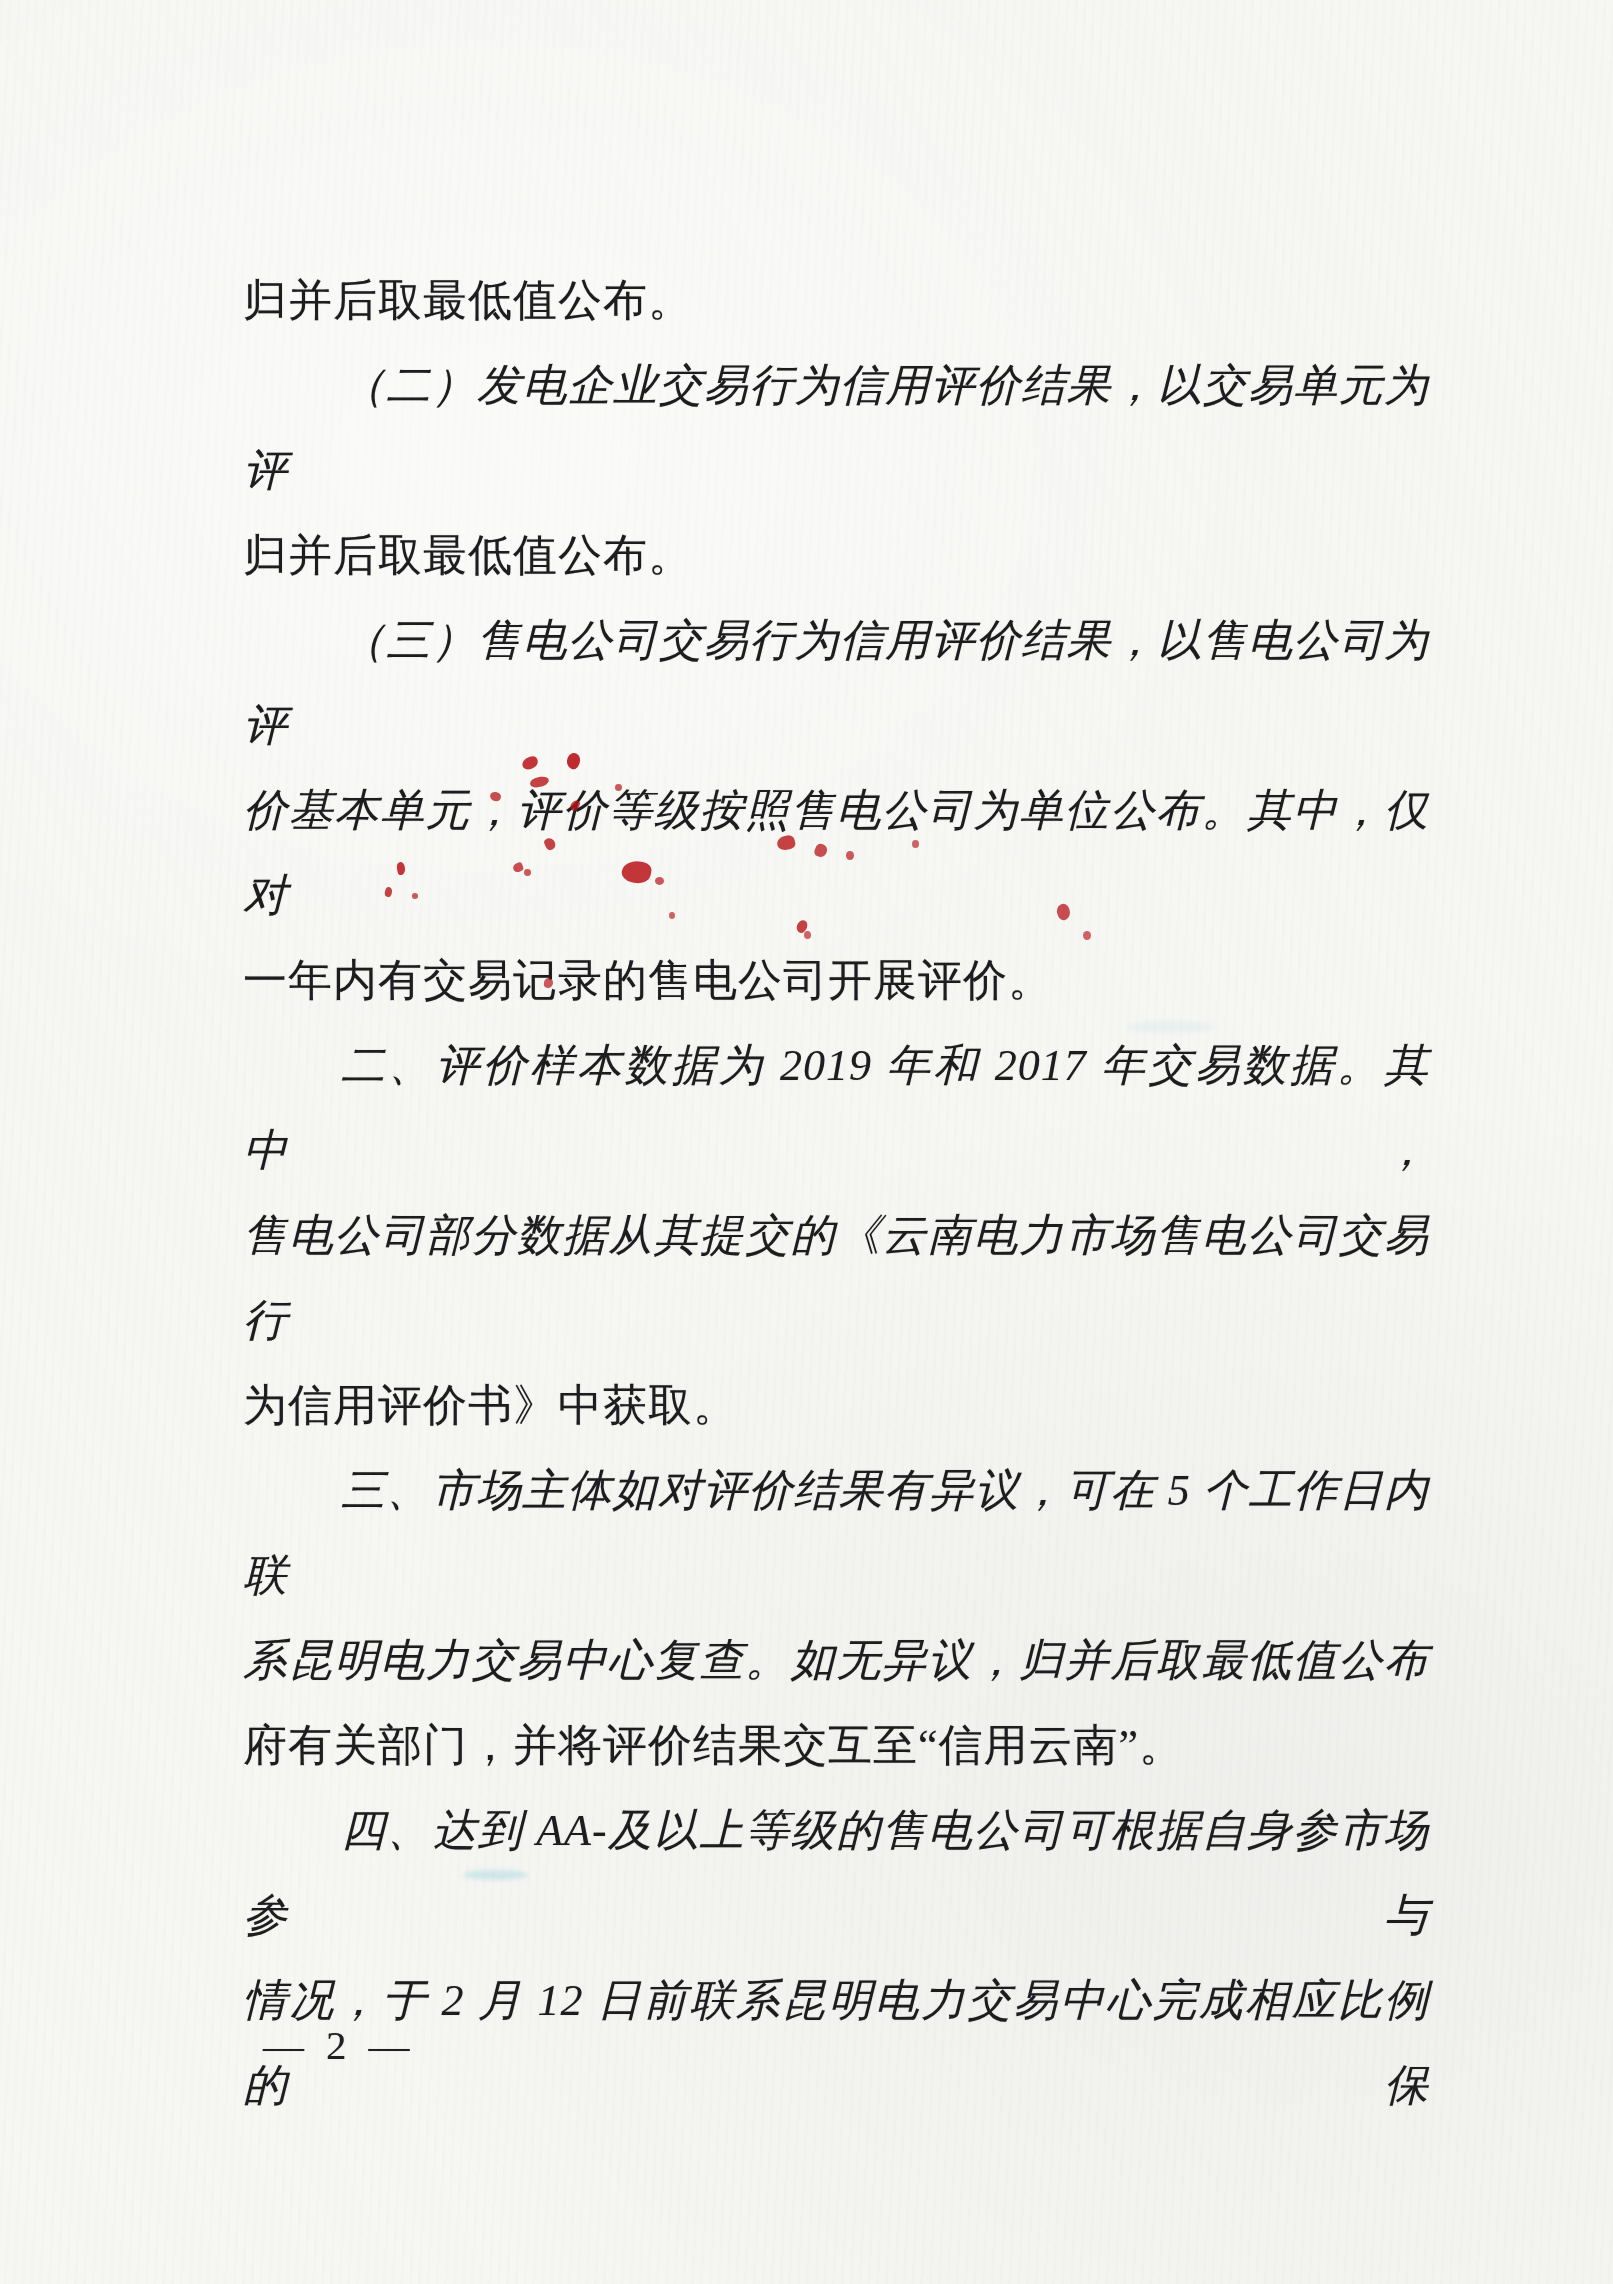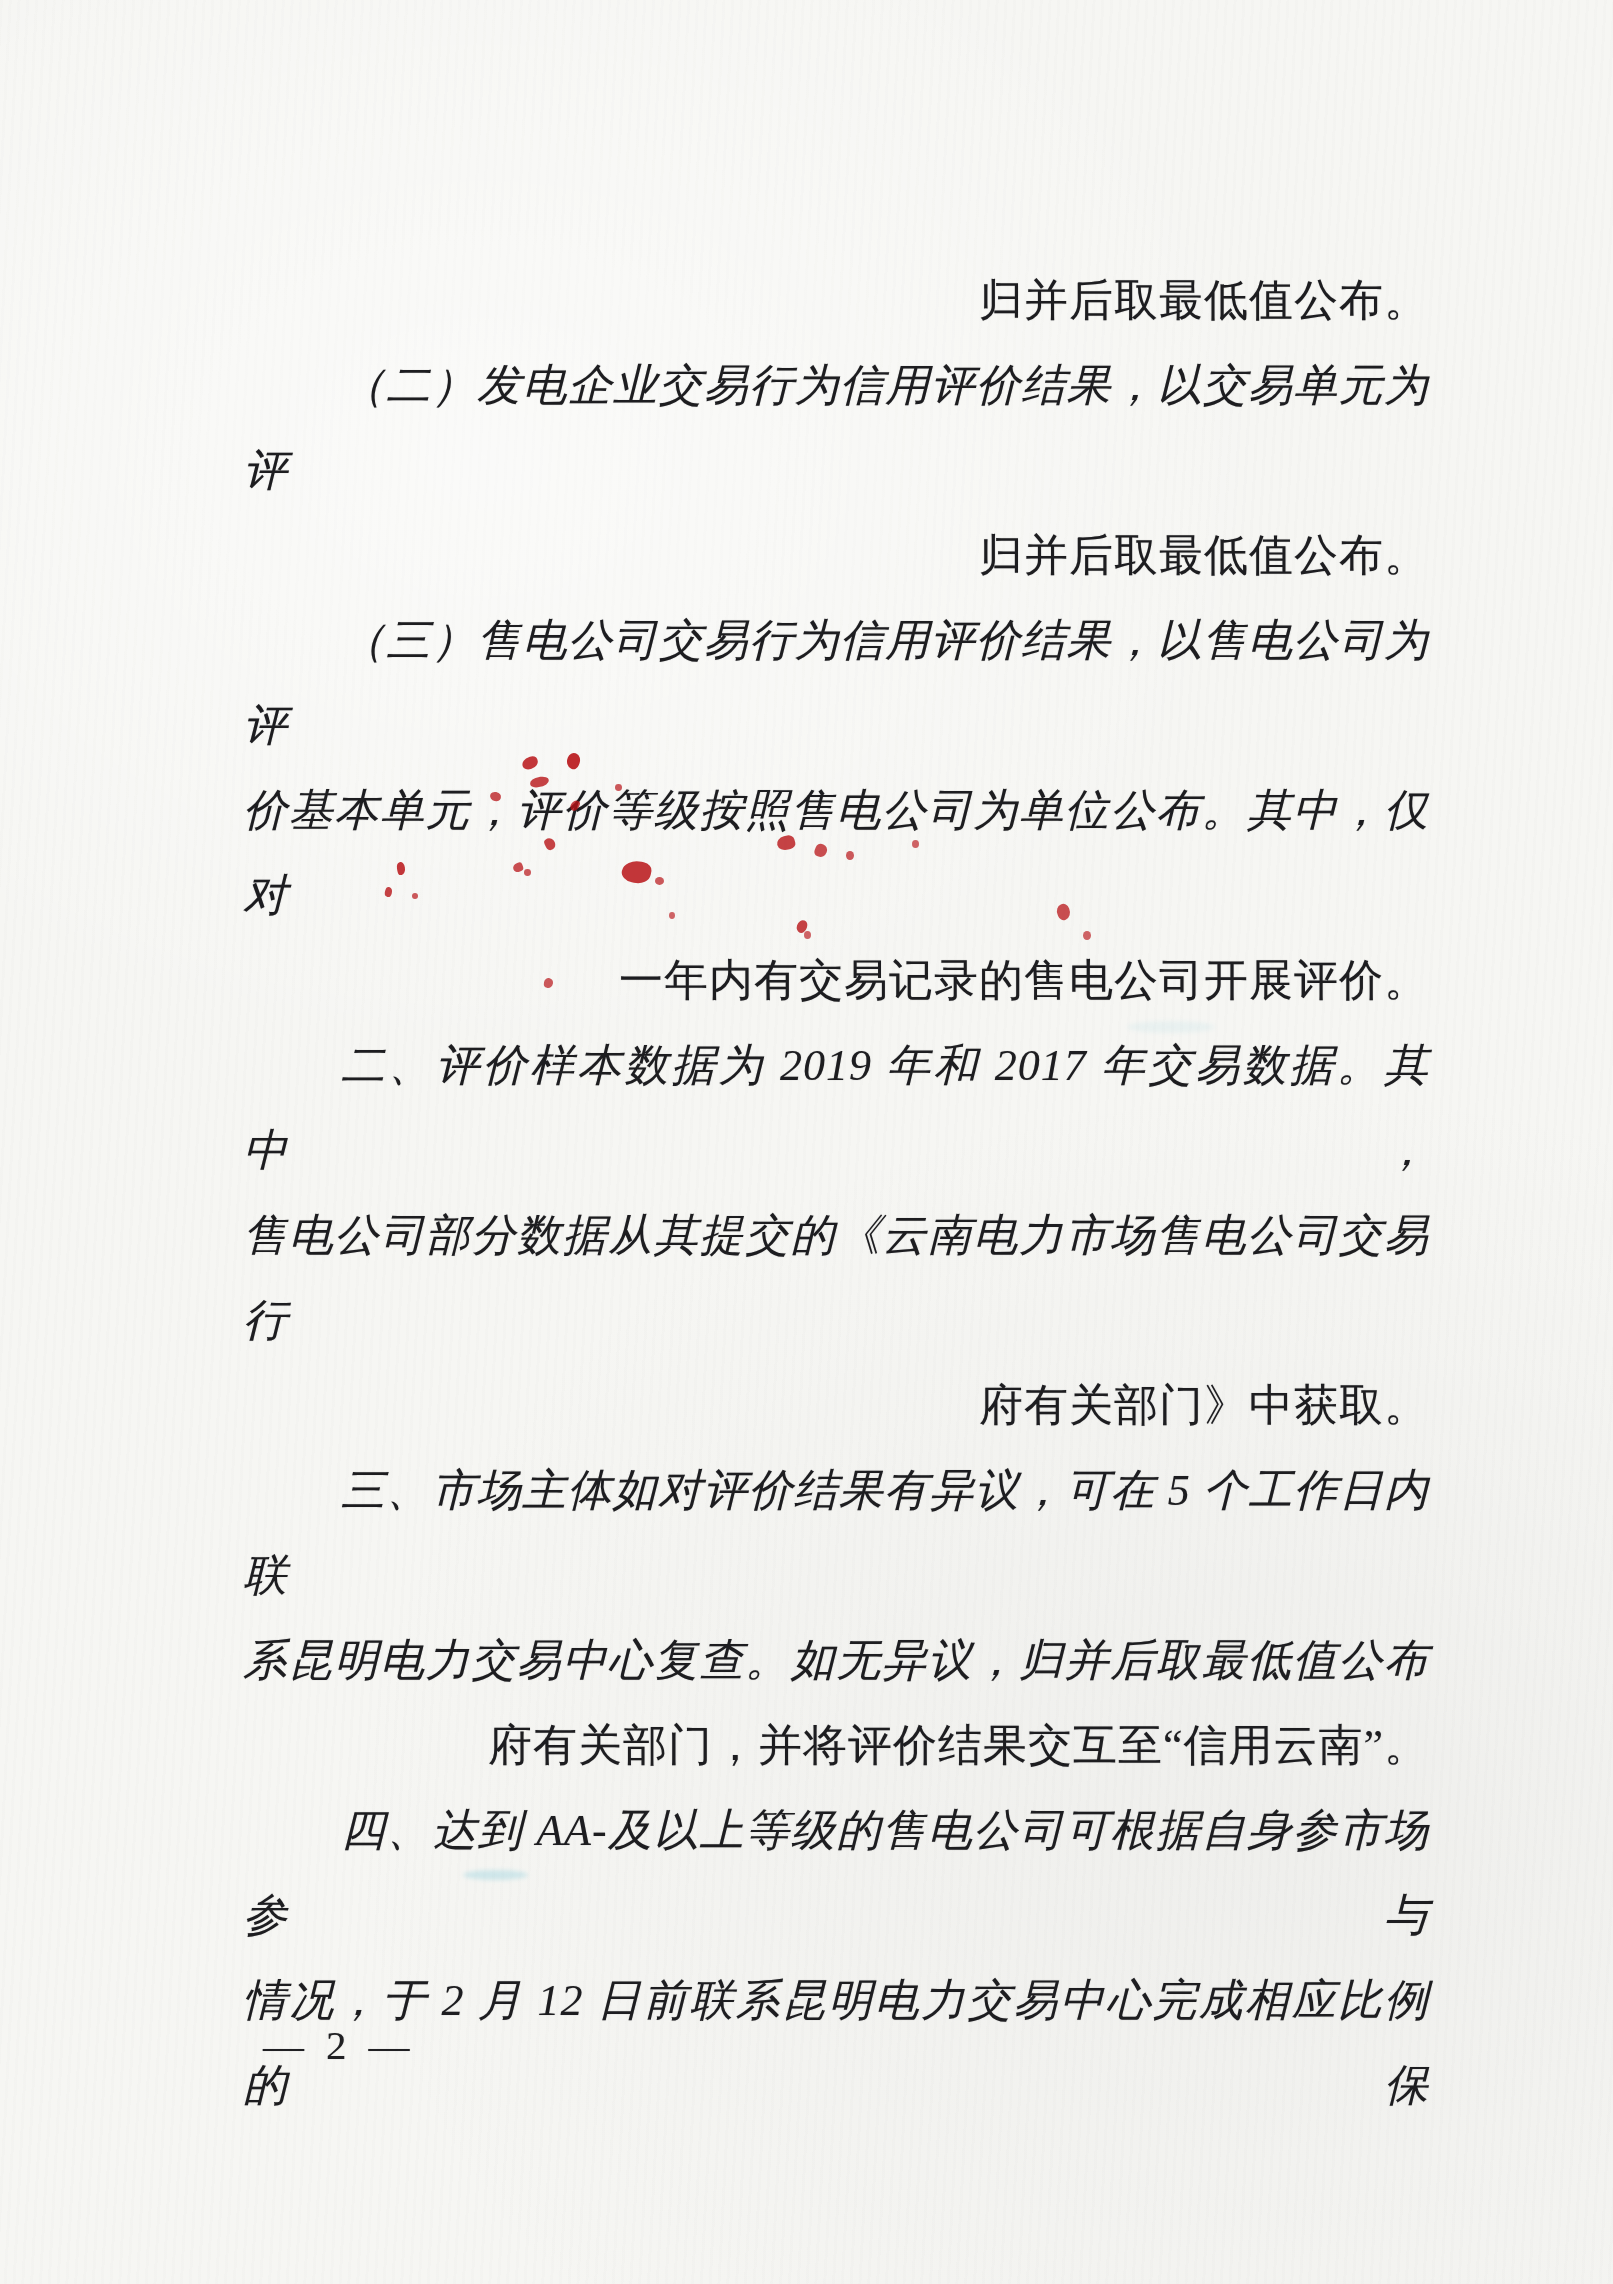"归并后取最低值公布。" .line { text-align: right -> none }
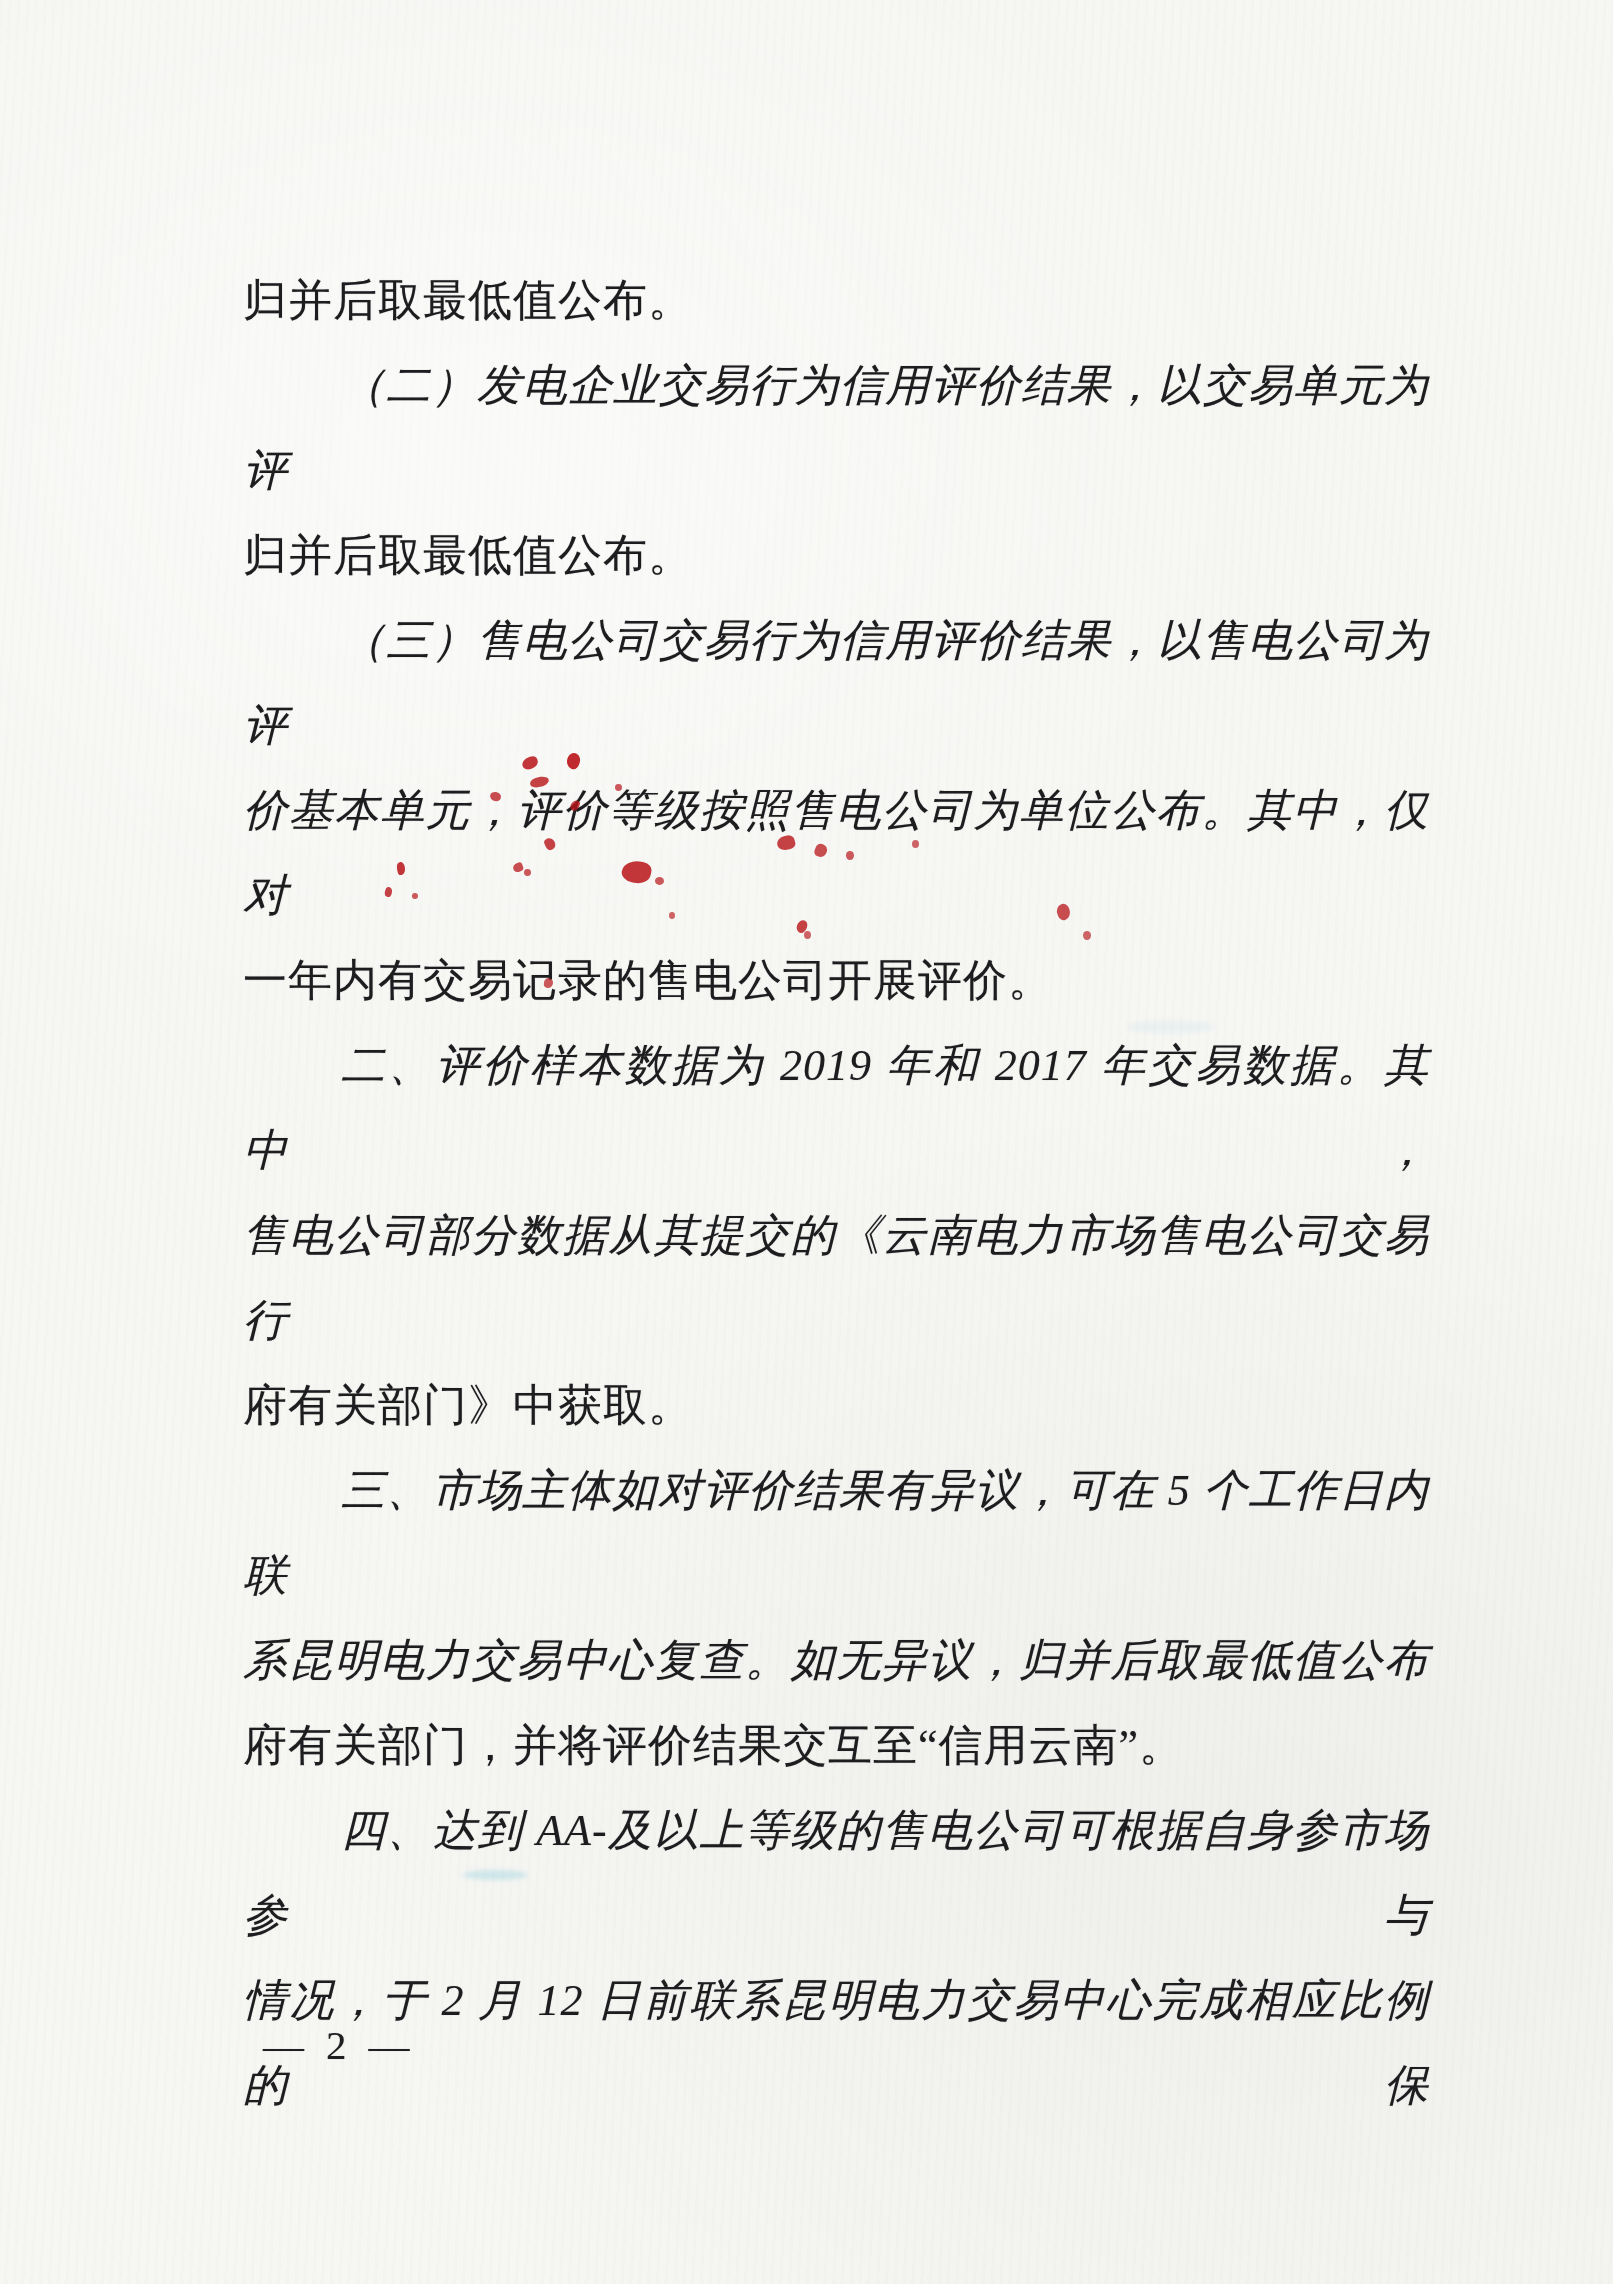"府有关部门》中获取。" p.line { text: 府有关部门 -> 为信用评价书 }
